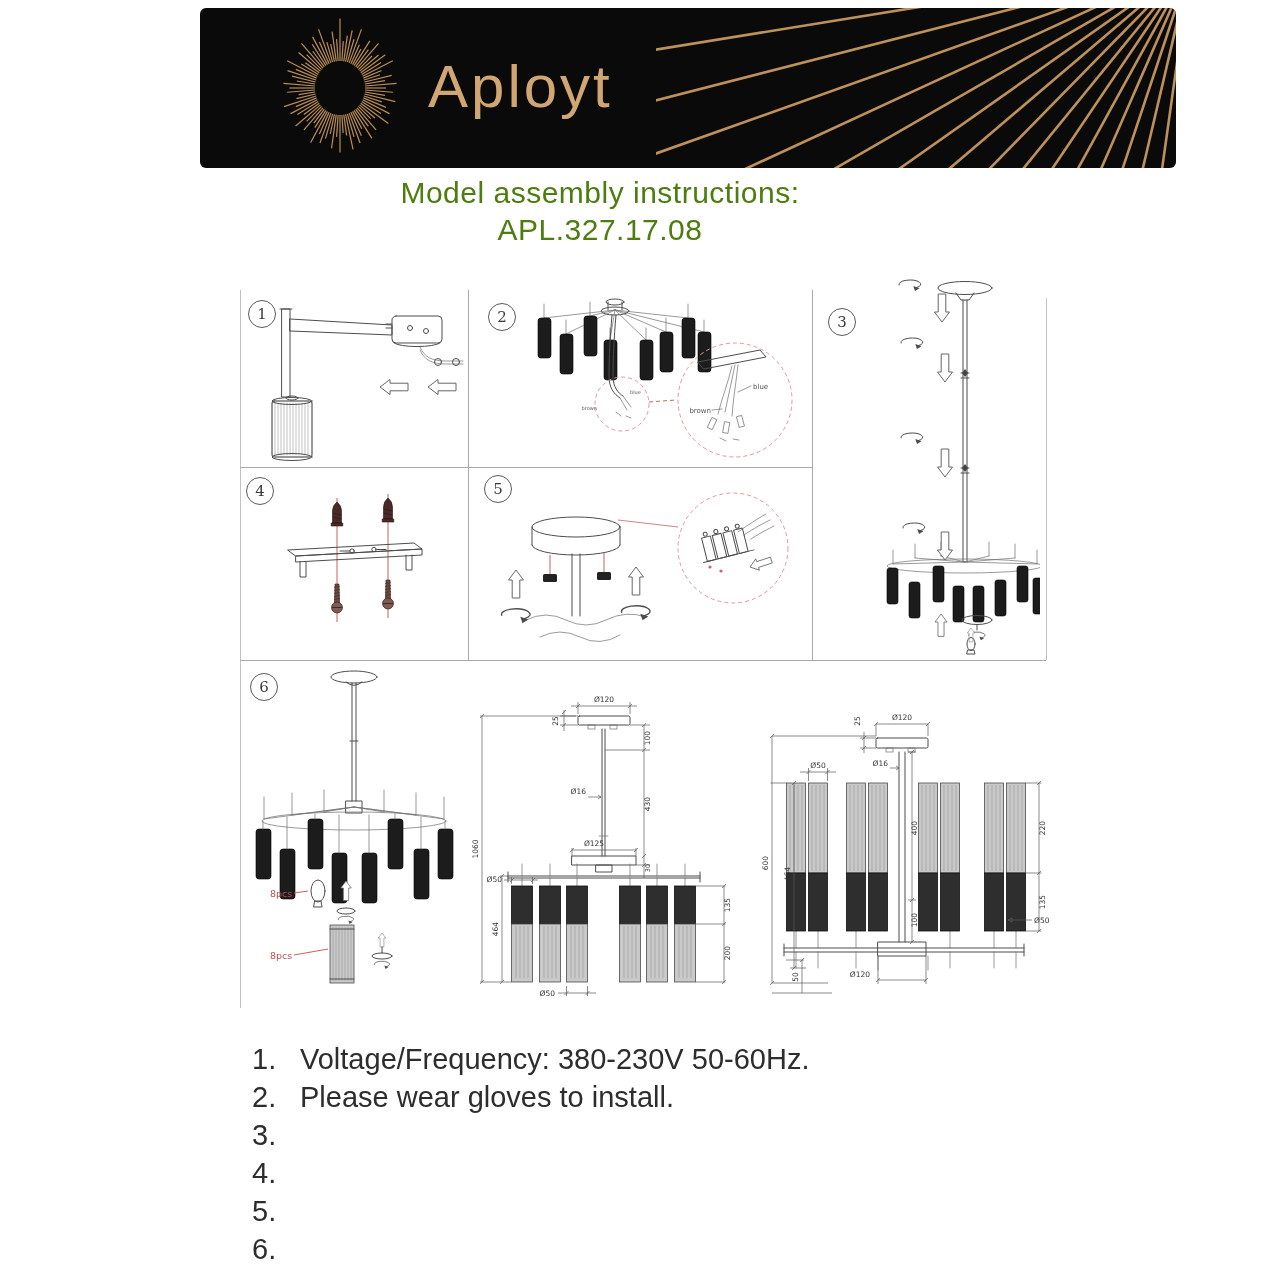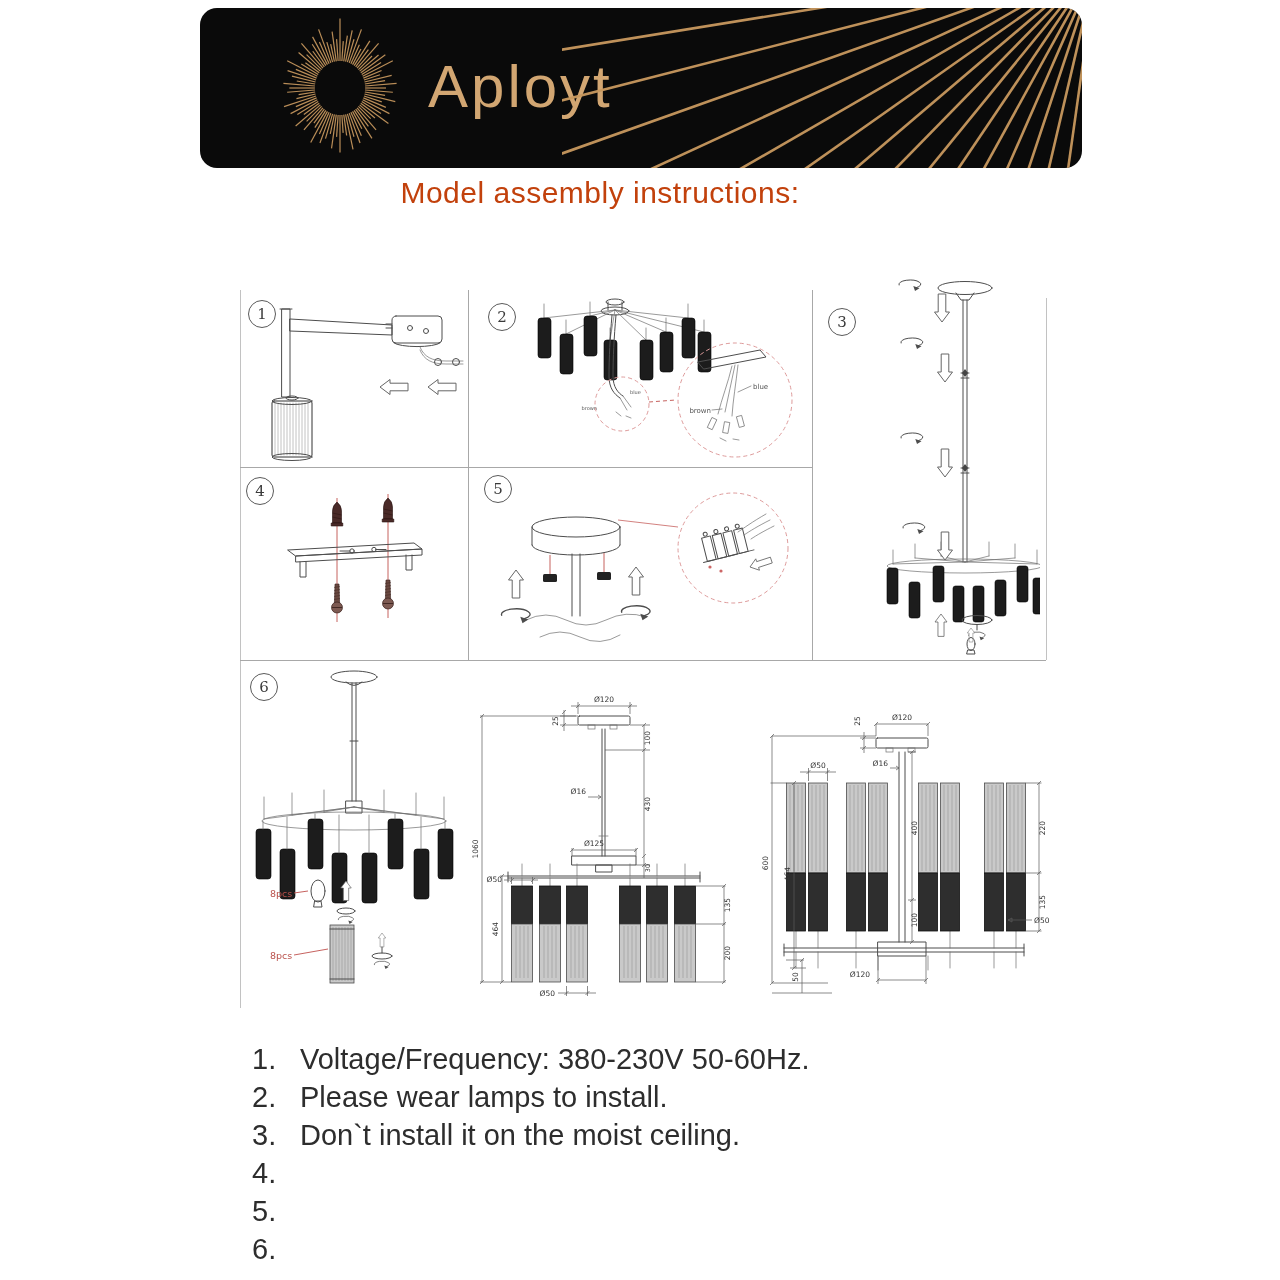"Aployt" #banner { border-radius: 17px -> 6px; width: 882px -> 976px }
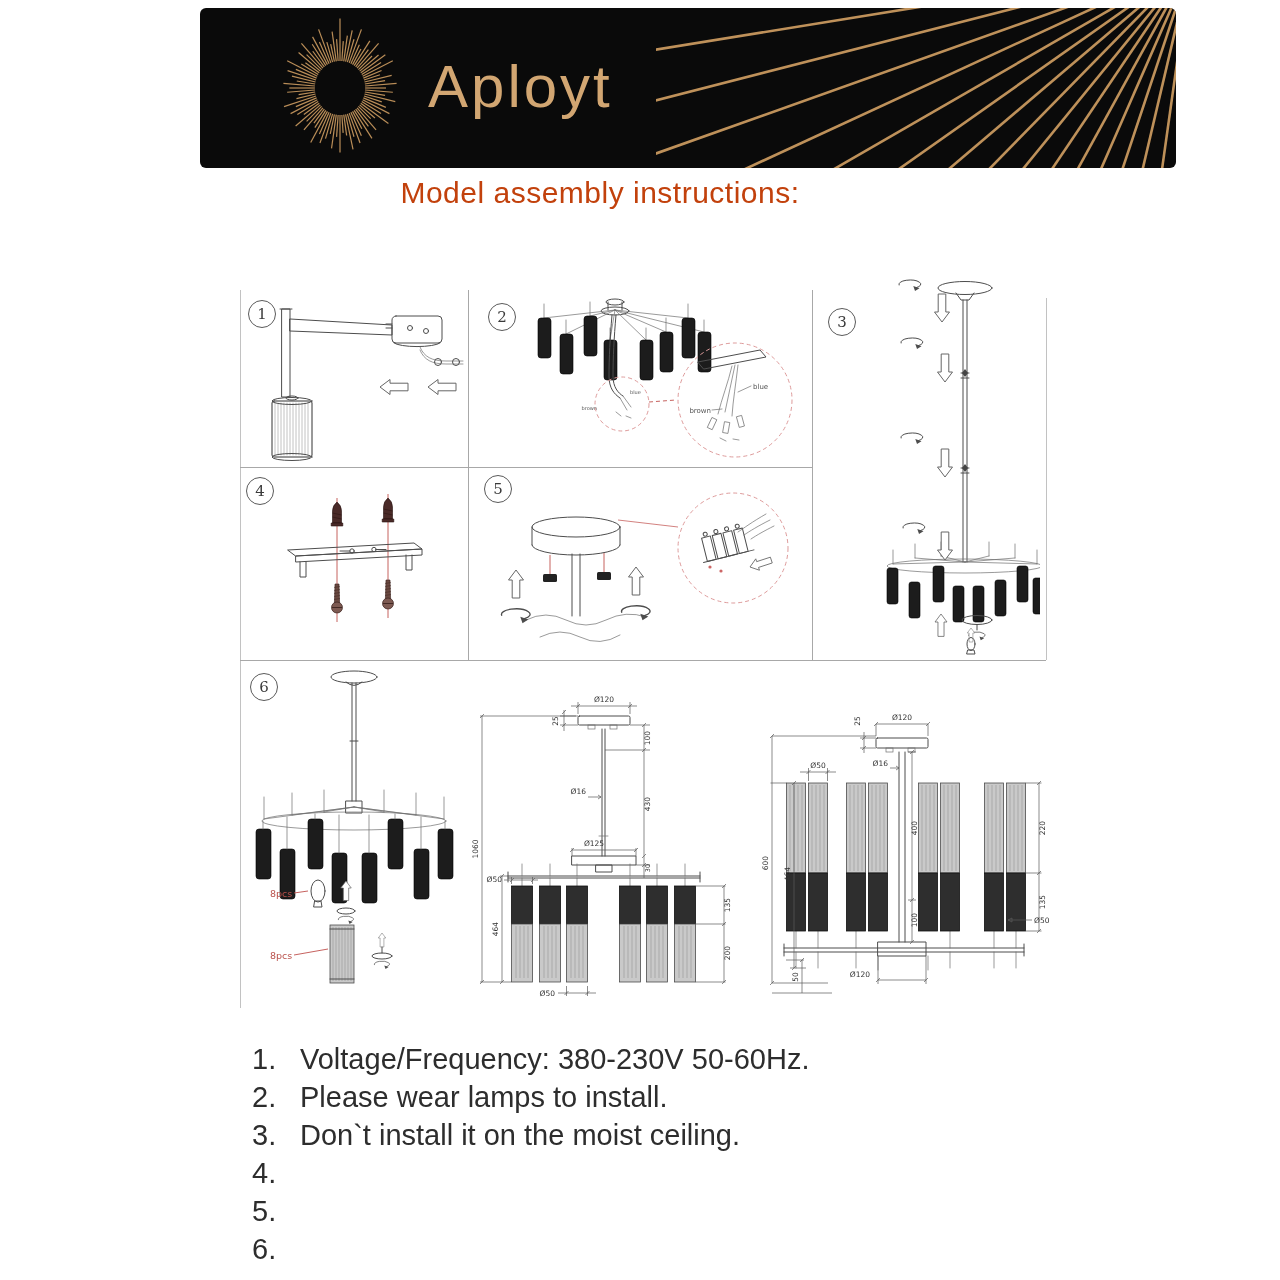"Model assembly instructions:" .title-line { color: #c2410c -> #4d7c0f }
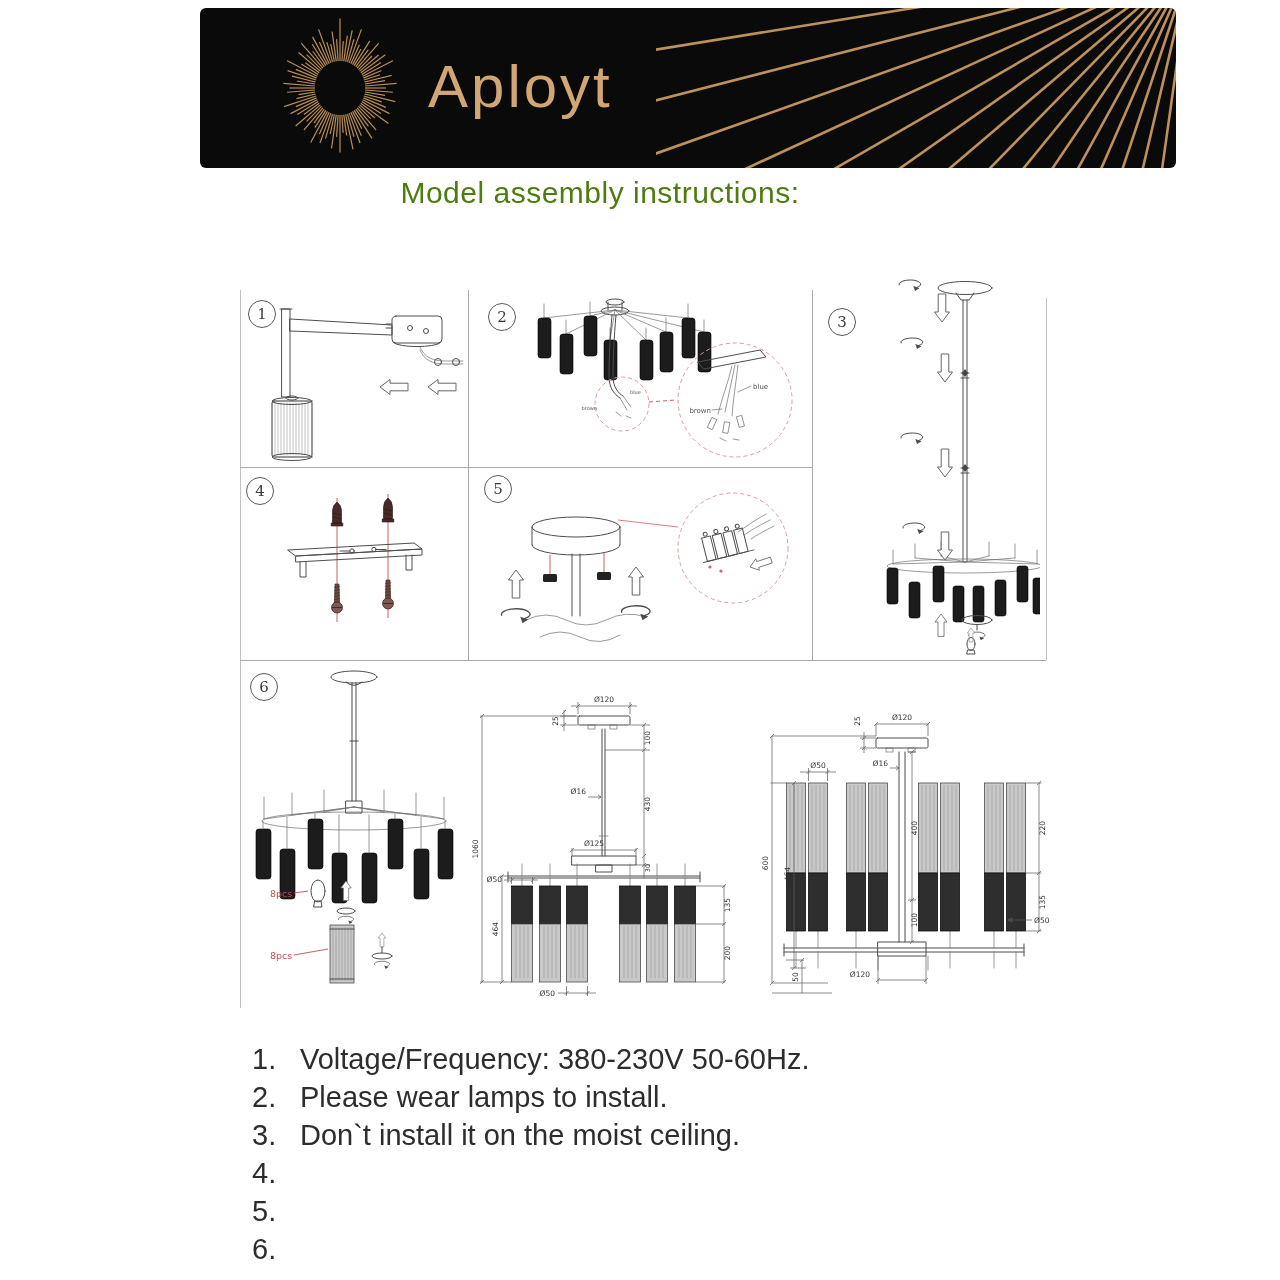"APL.327.17.08" div.title-line { html: none -> <div>APL.327.17.08</div> }
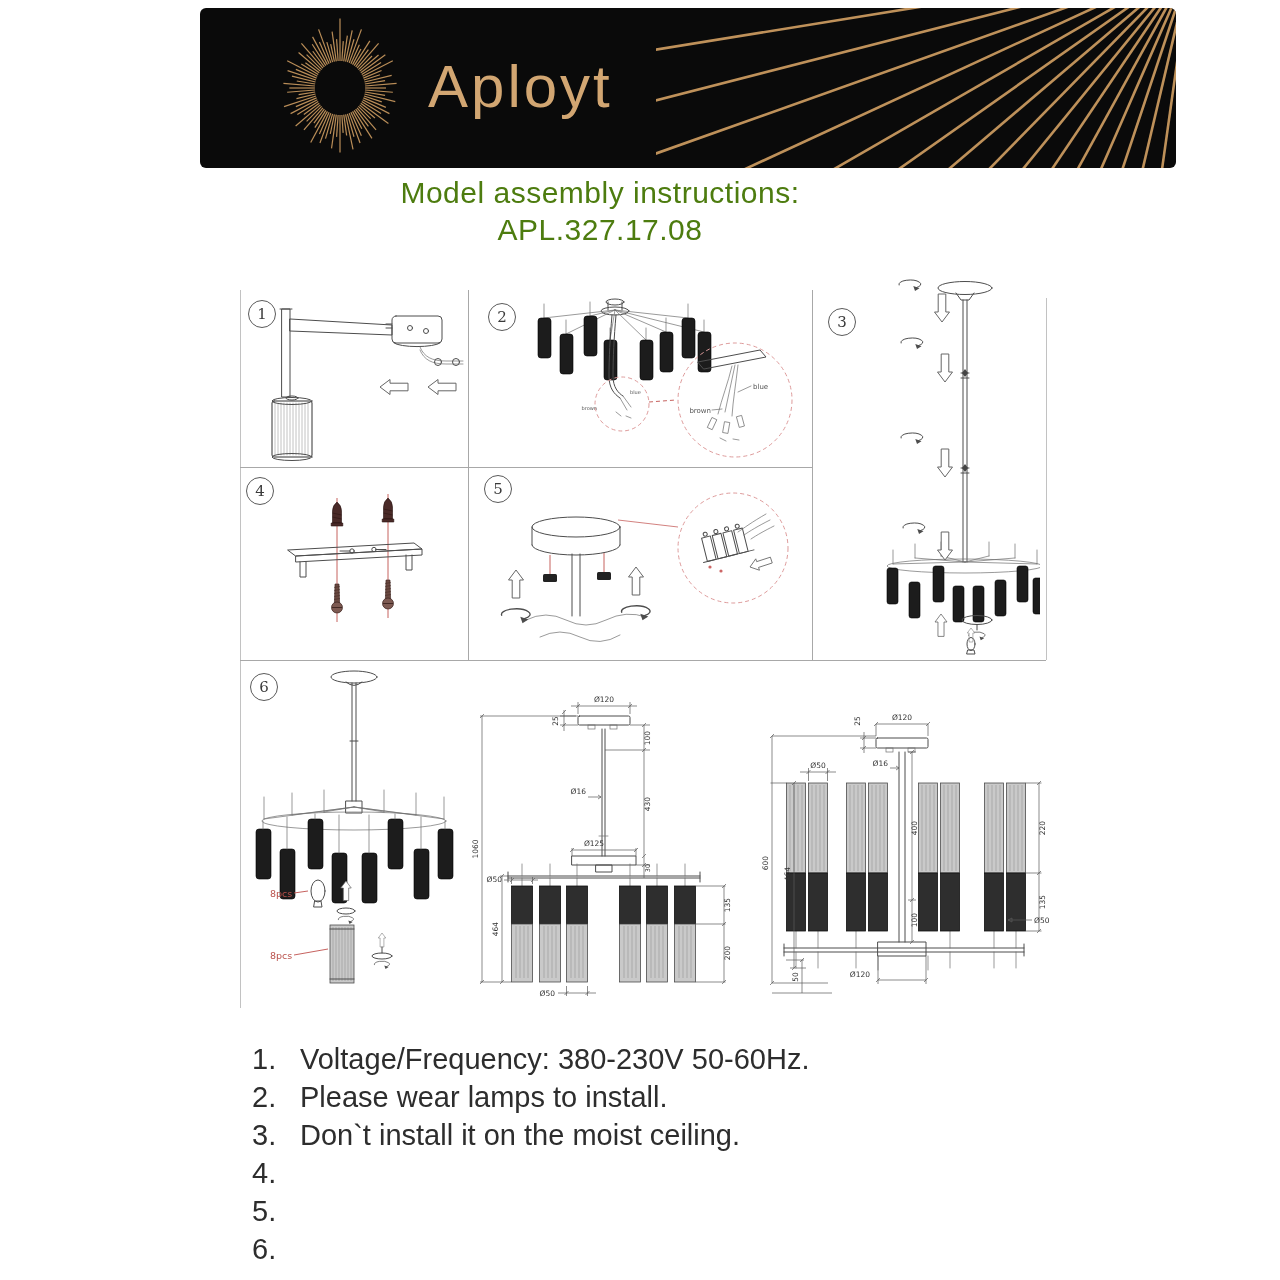"Please wear lamps to install." span { text: lamps -> gloves }
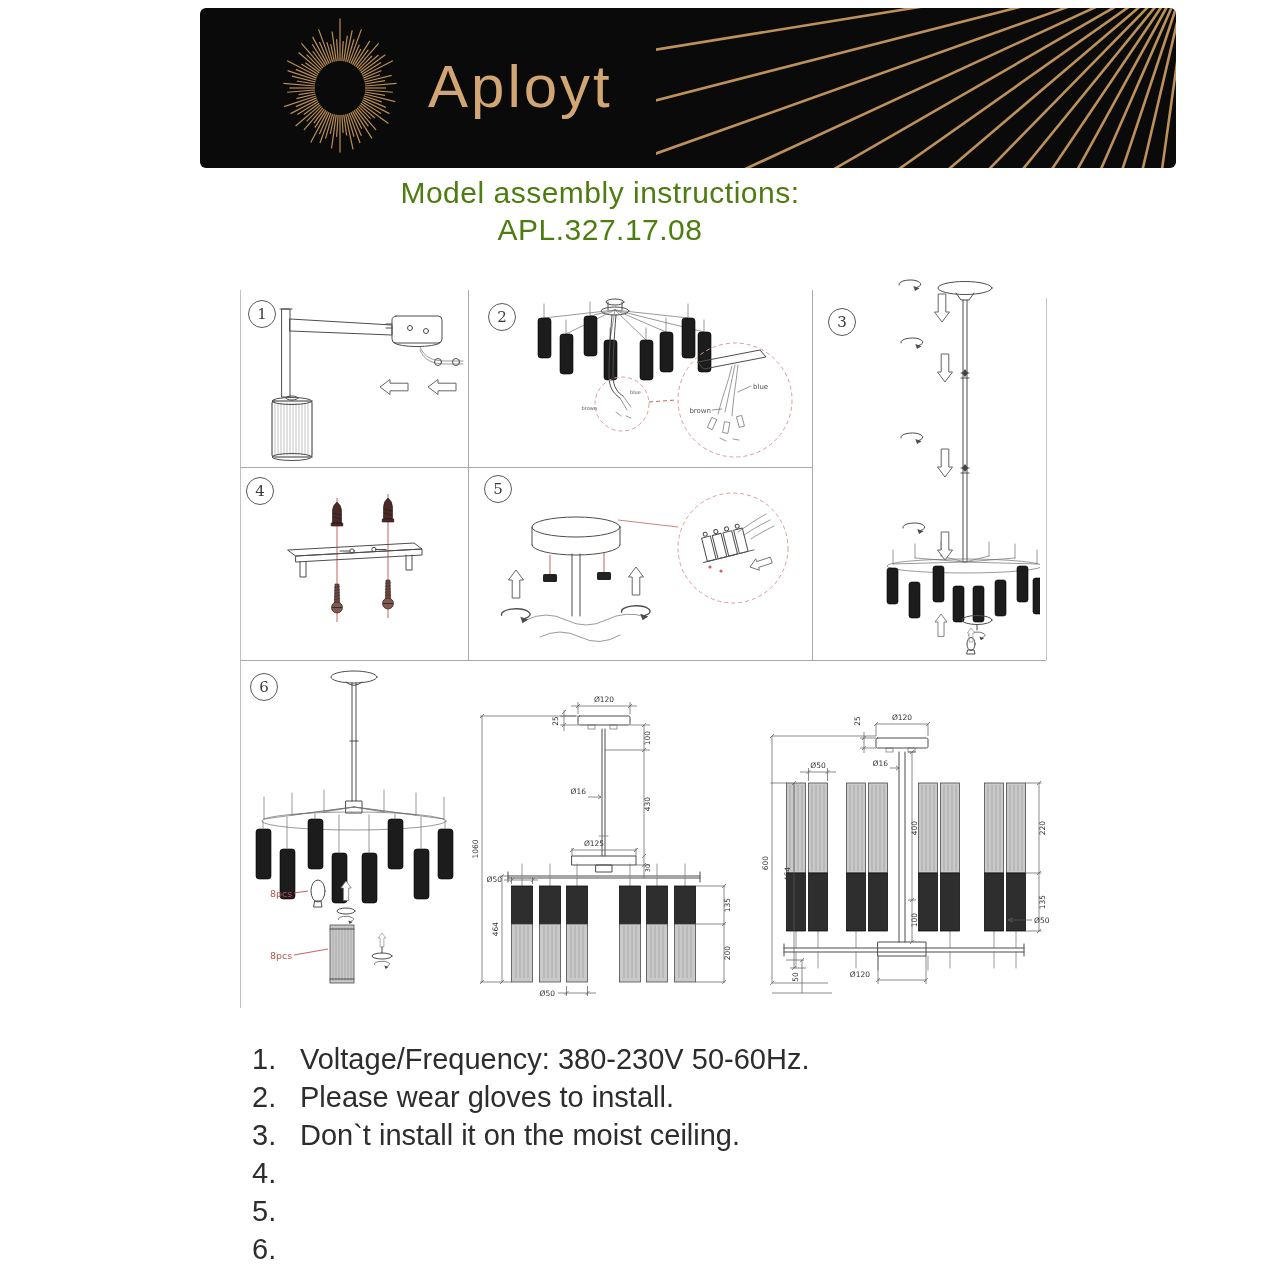"Don`t install it on the" span { html: <span>Don`t install it on the moist ceiling.</span> -> none }
